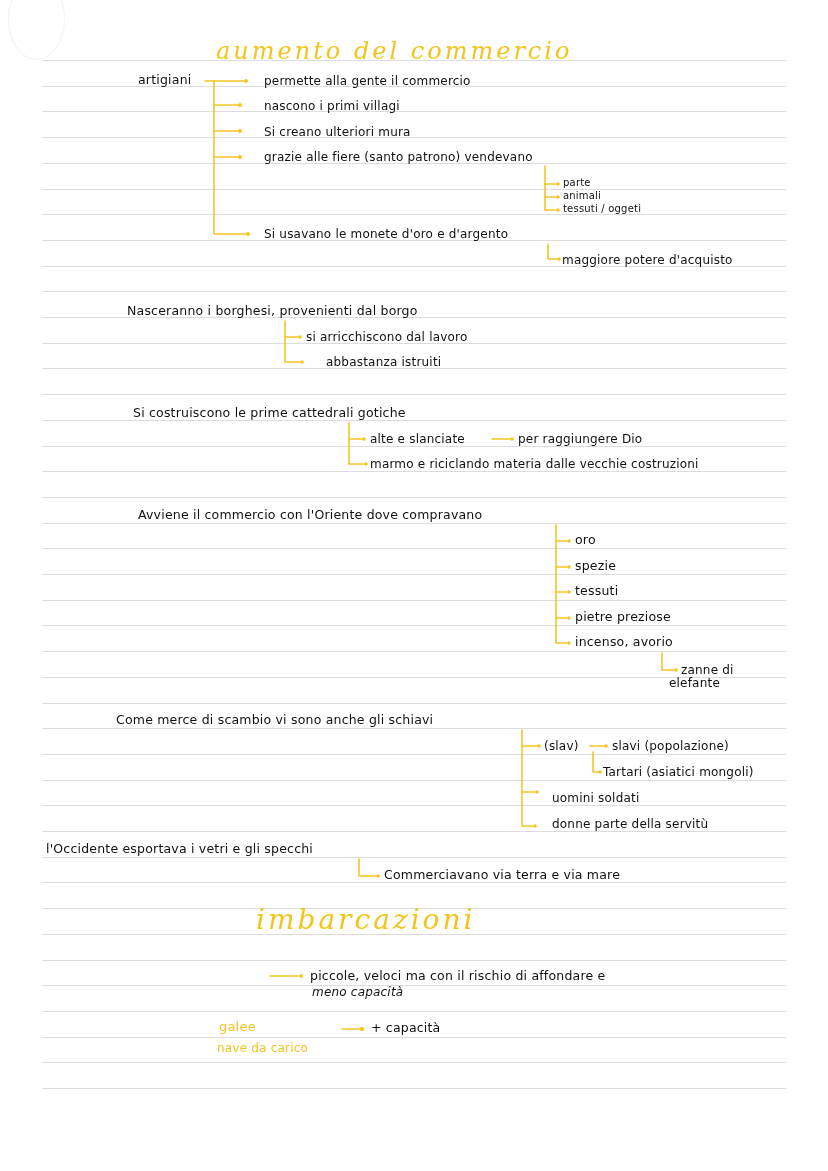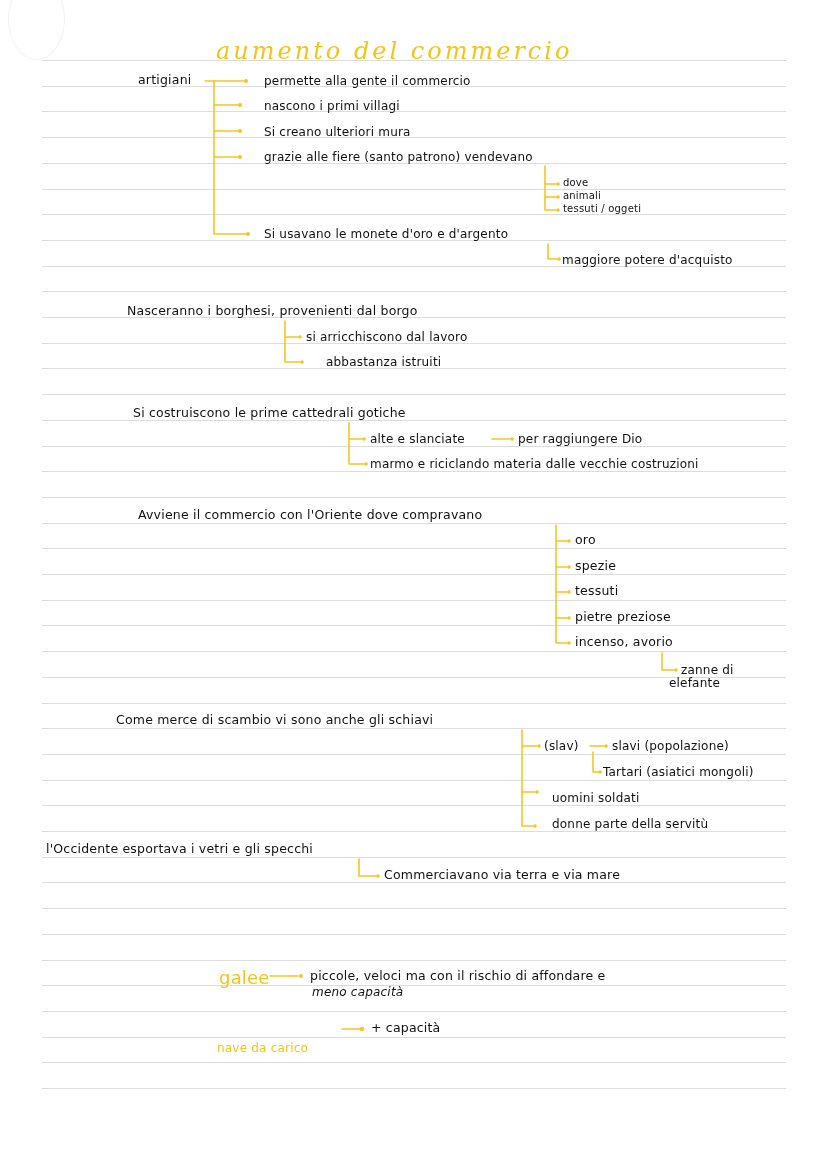"dove" div.t { text: dove -> parte }
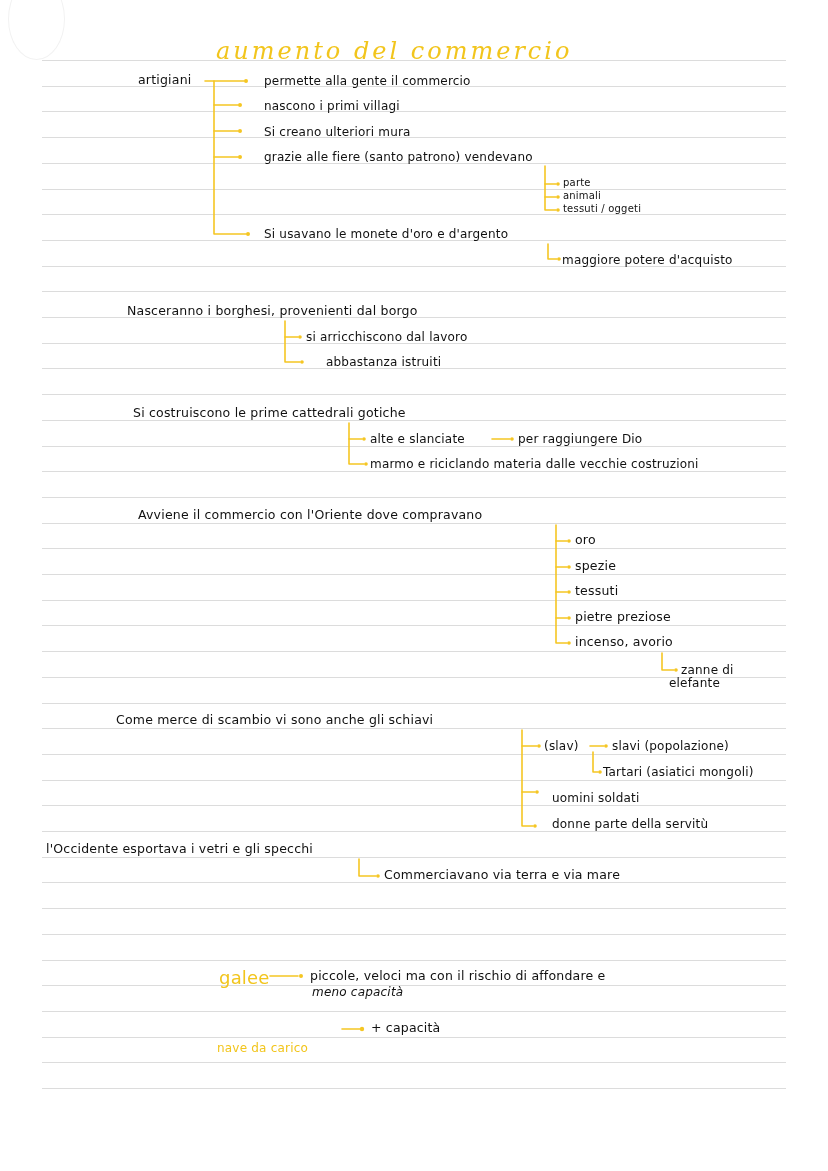"imbarcazioni" div.title { html: none -> <div>imbarcazioni</div> }
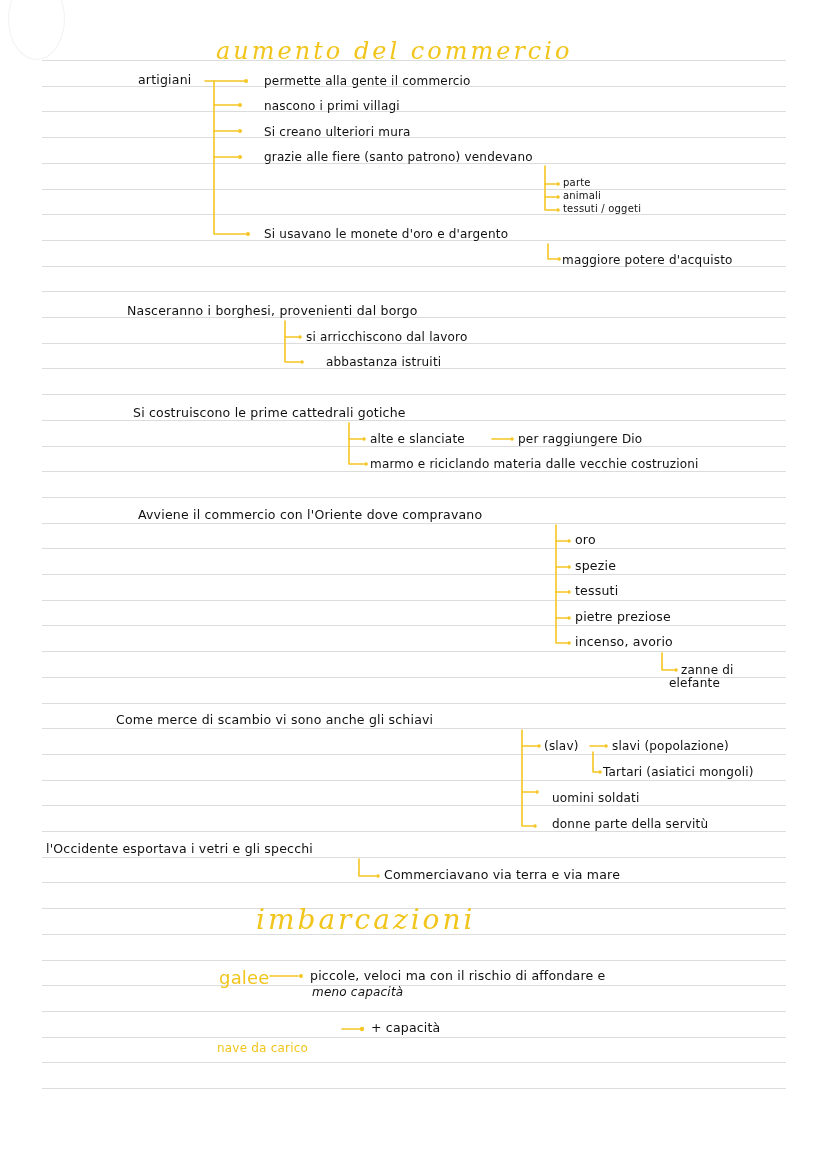"galee" div.t { font-size: 18px -> 13px; top: 969px -> 1020px }
